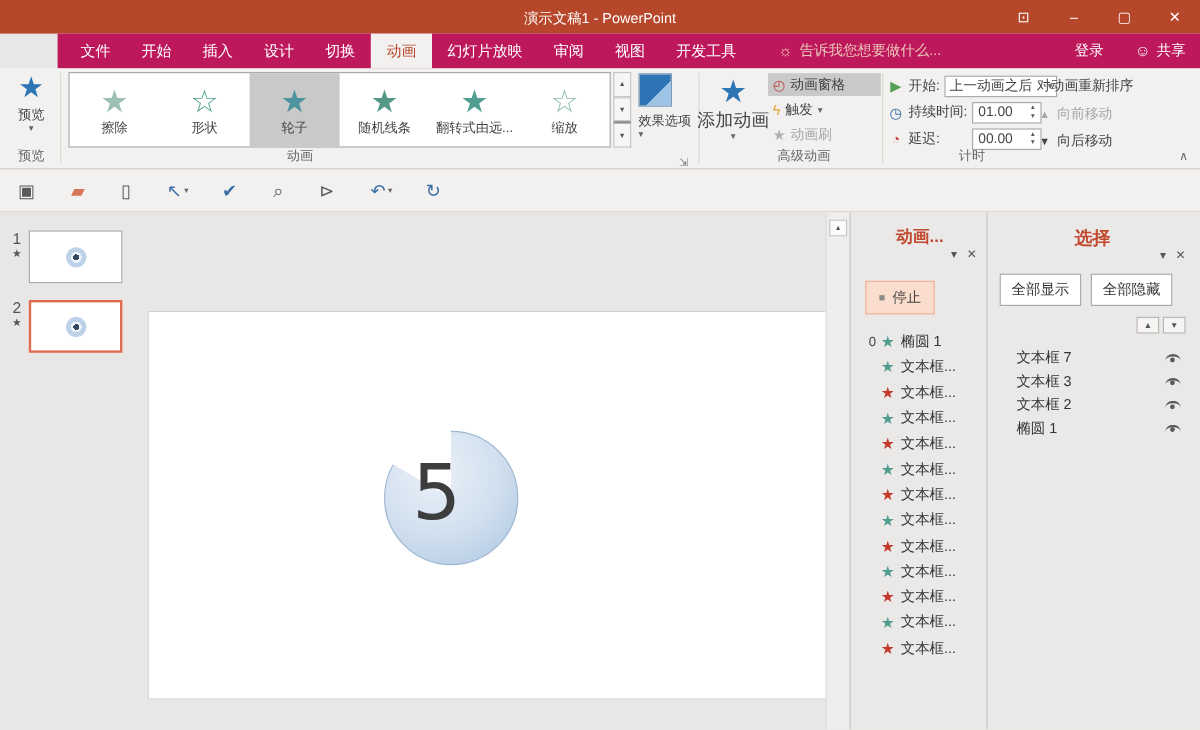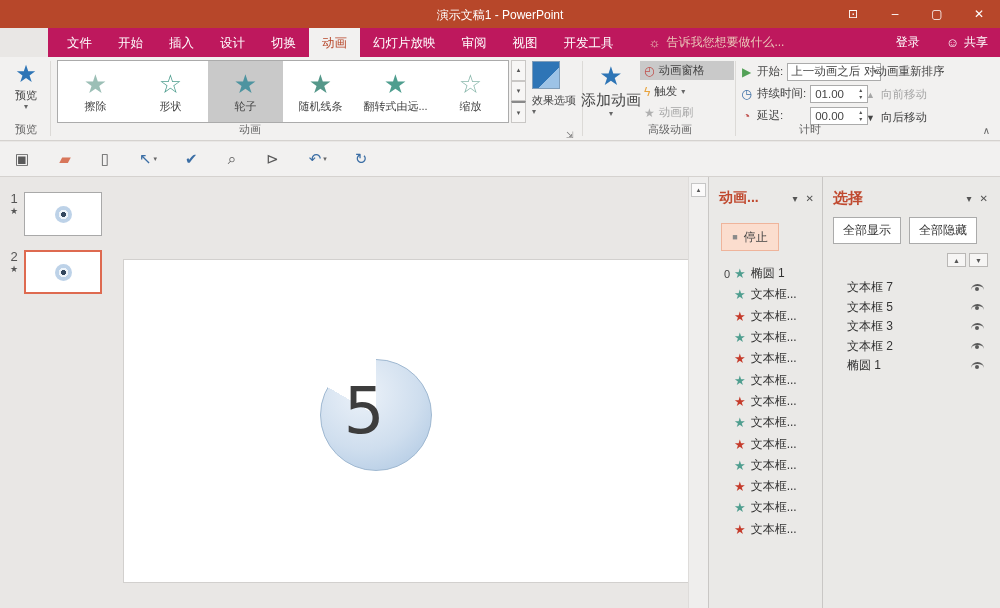"动画..." .pane-header { flex-direction: none -> column }
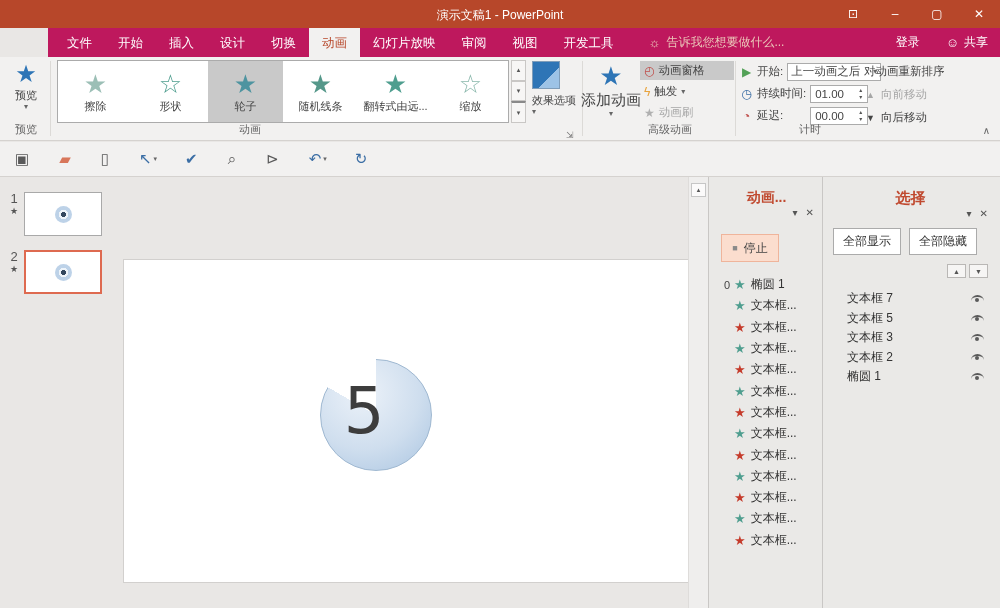"文本框 5" div.sel-row { html: <div> <span>文本框 5</span> <span></span> </div> -> none }
